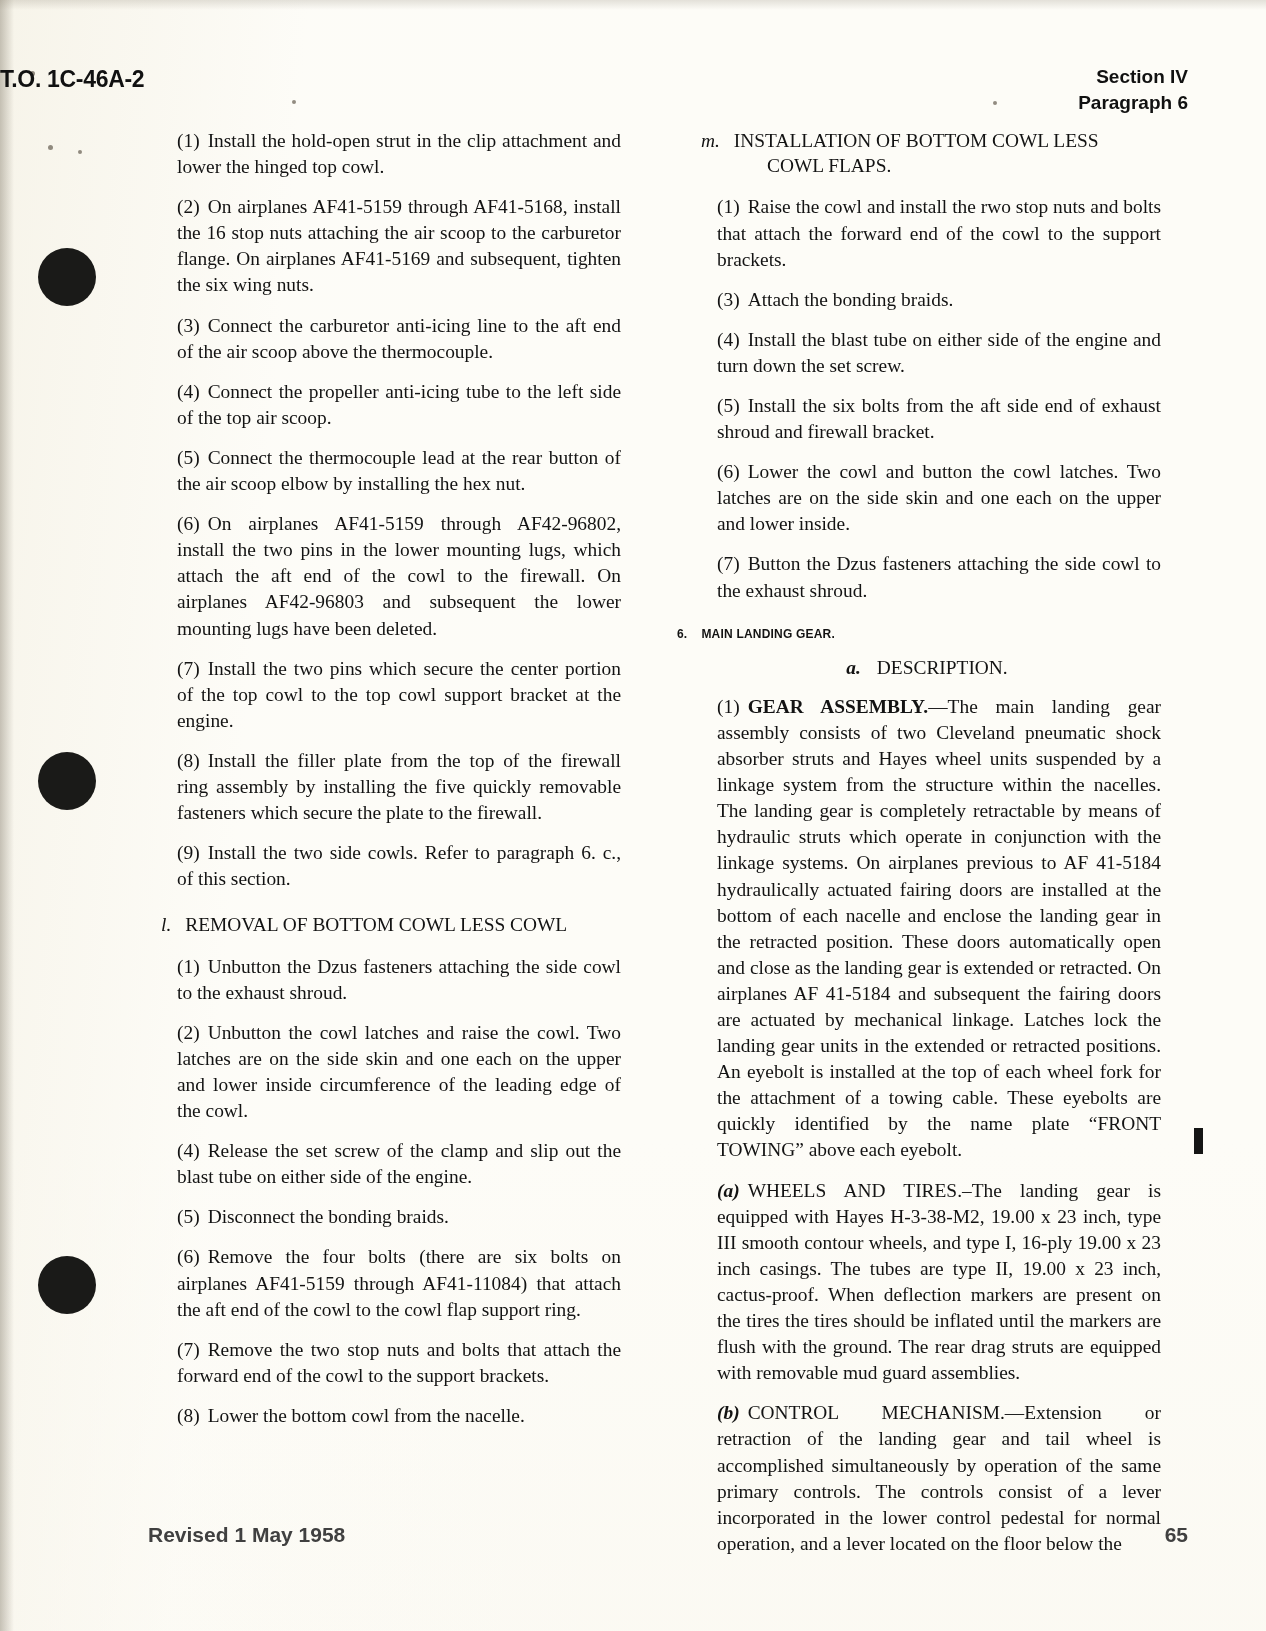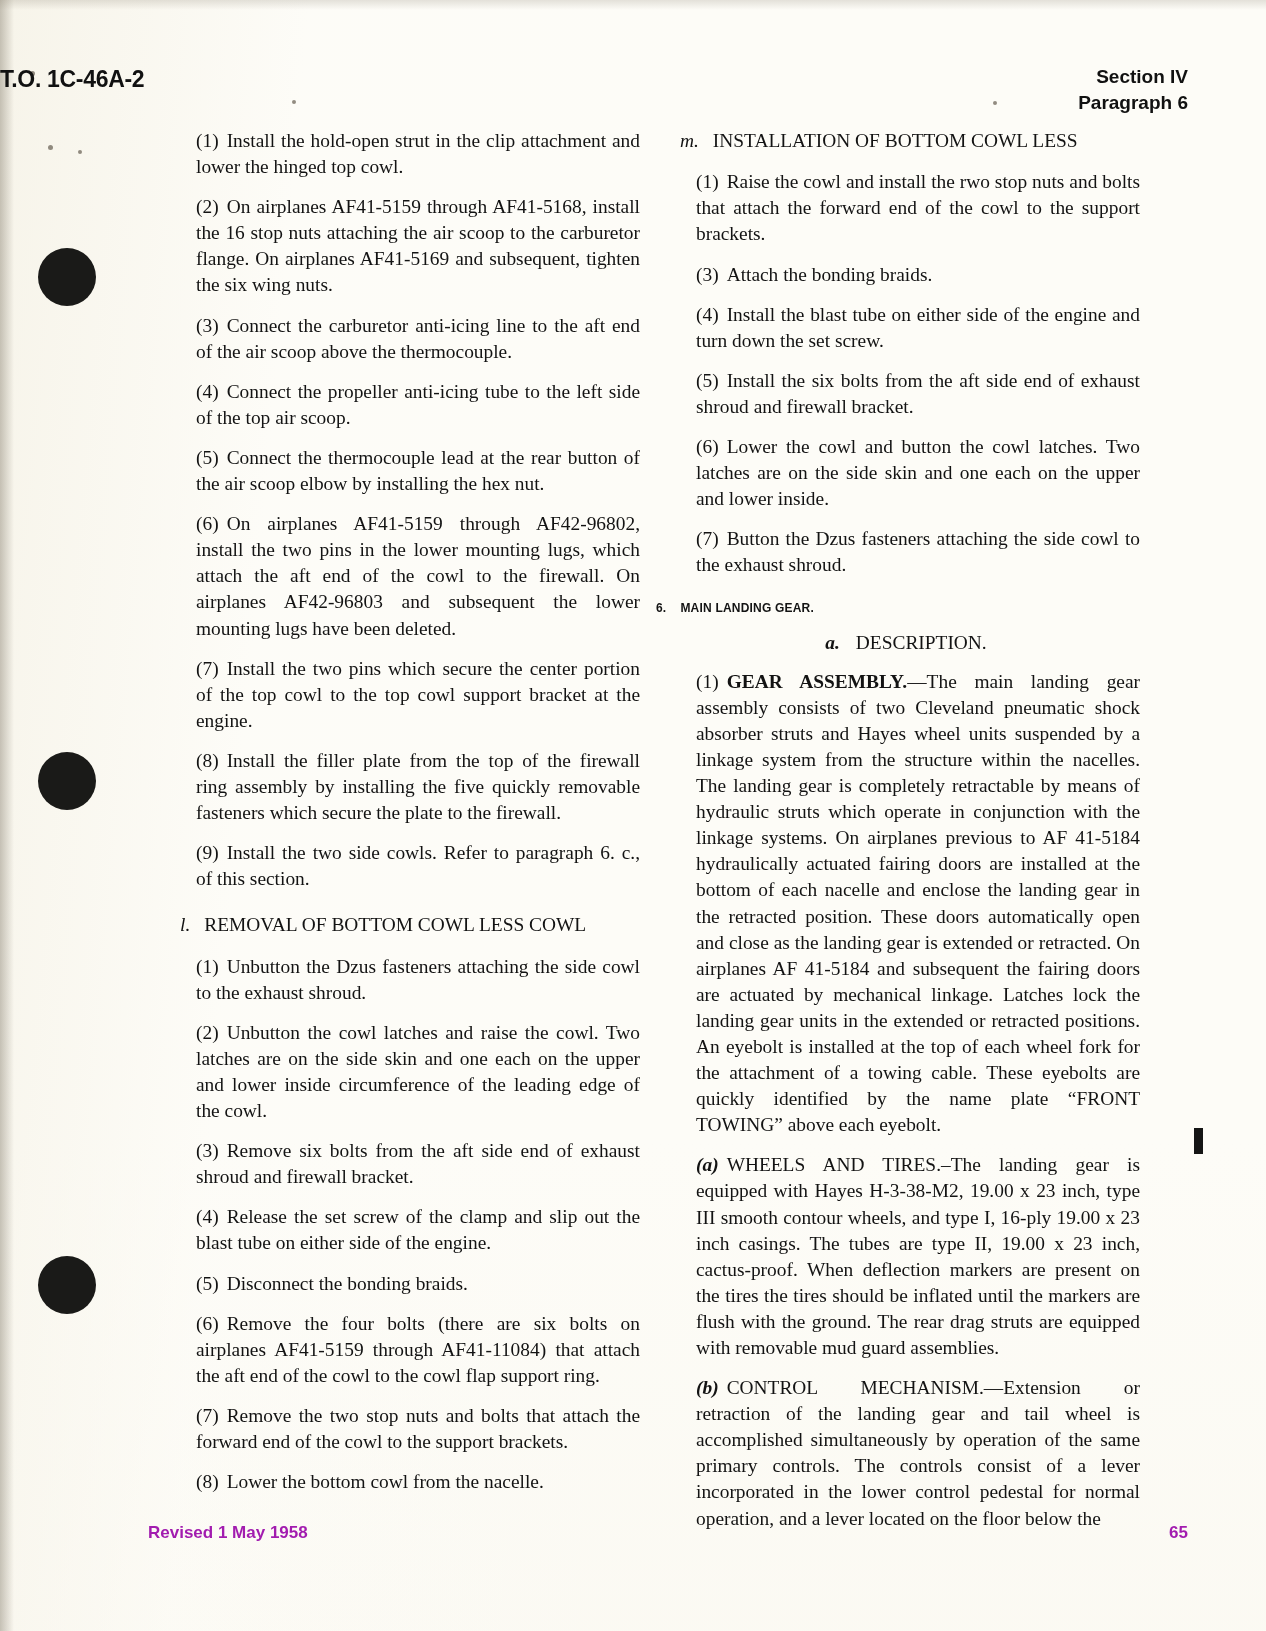"(1) Install the hold-open strut" .columns { gap: 16px -> 56px; left: 156px -> 137px }
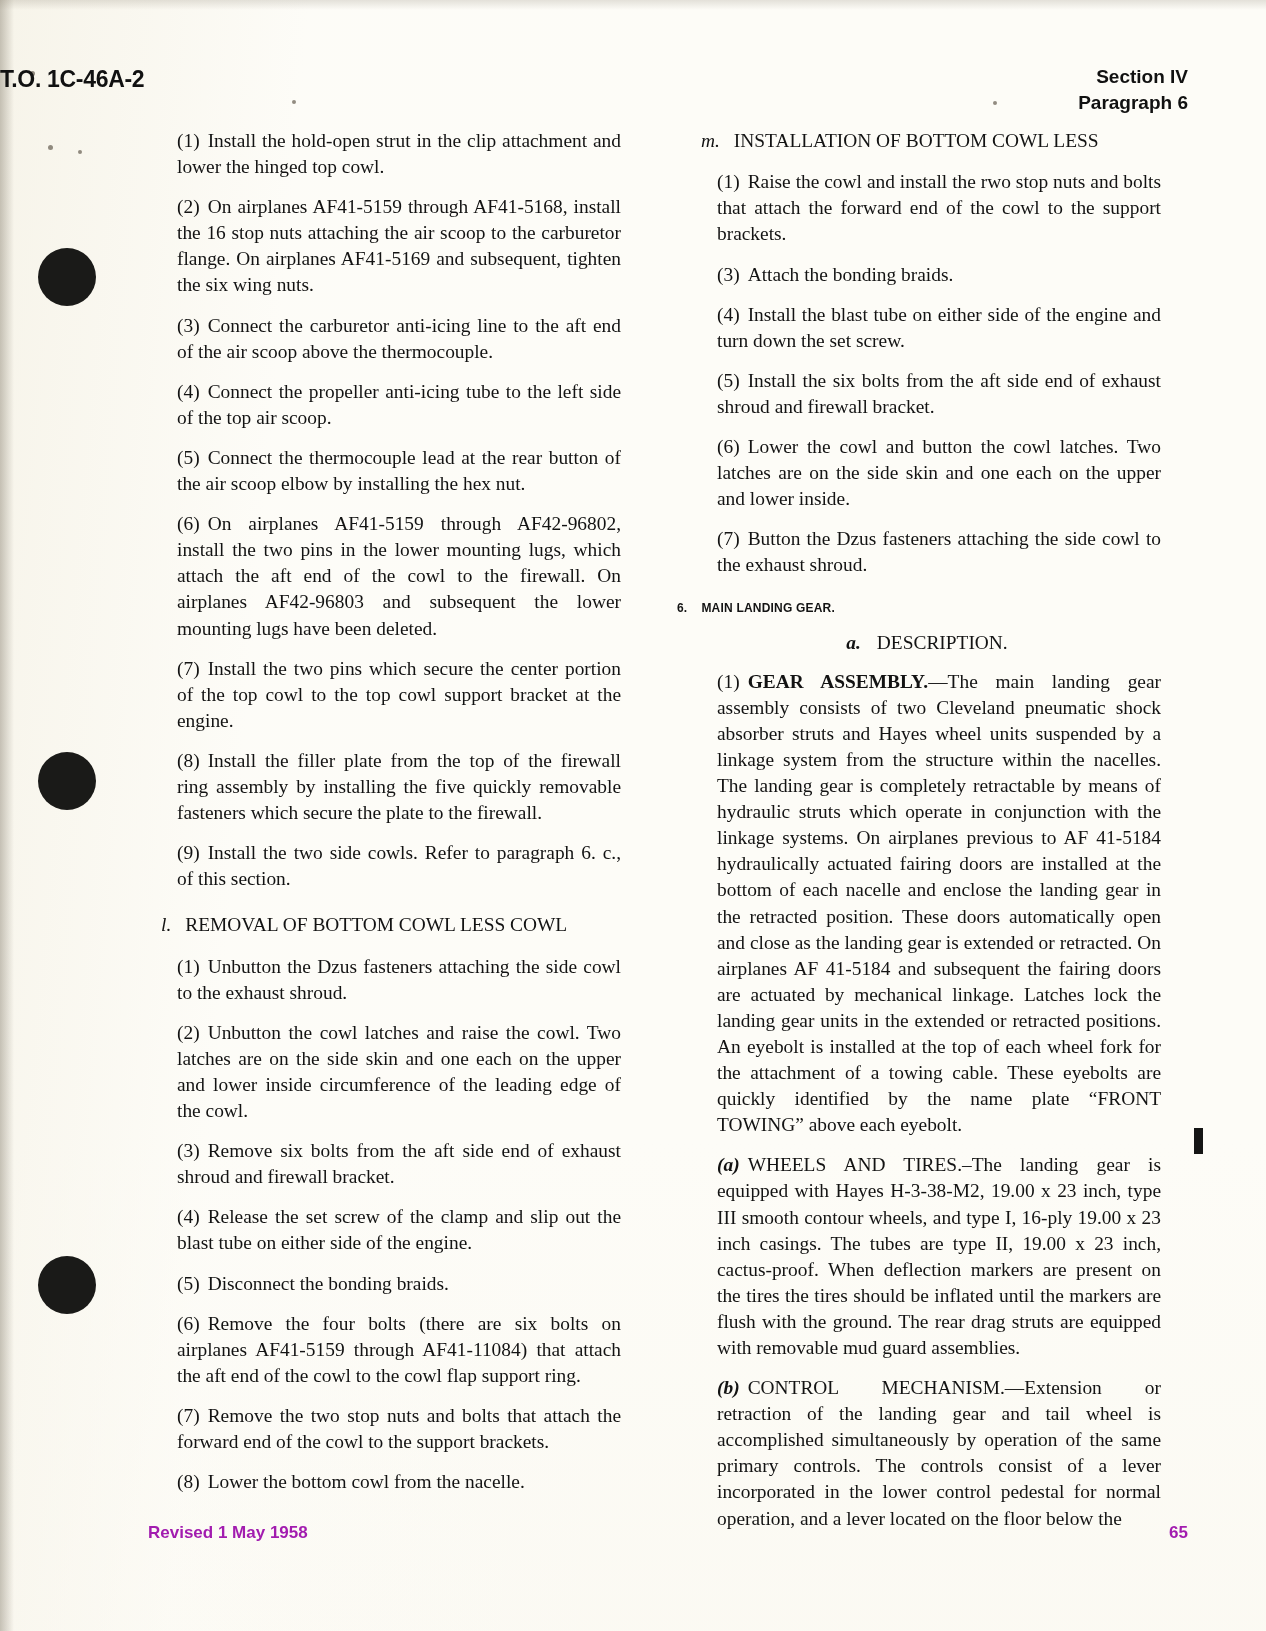"COWL FLAPS." span.cont { html: none -> <span>COWL FLAPS.</span> }
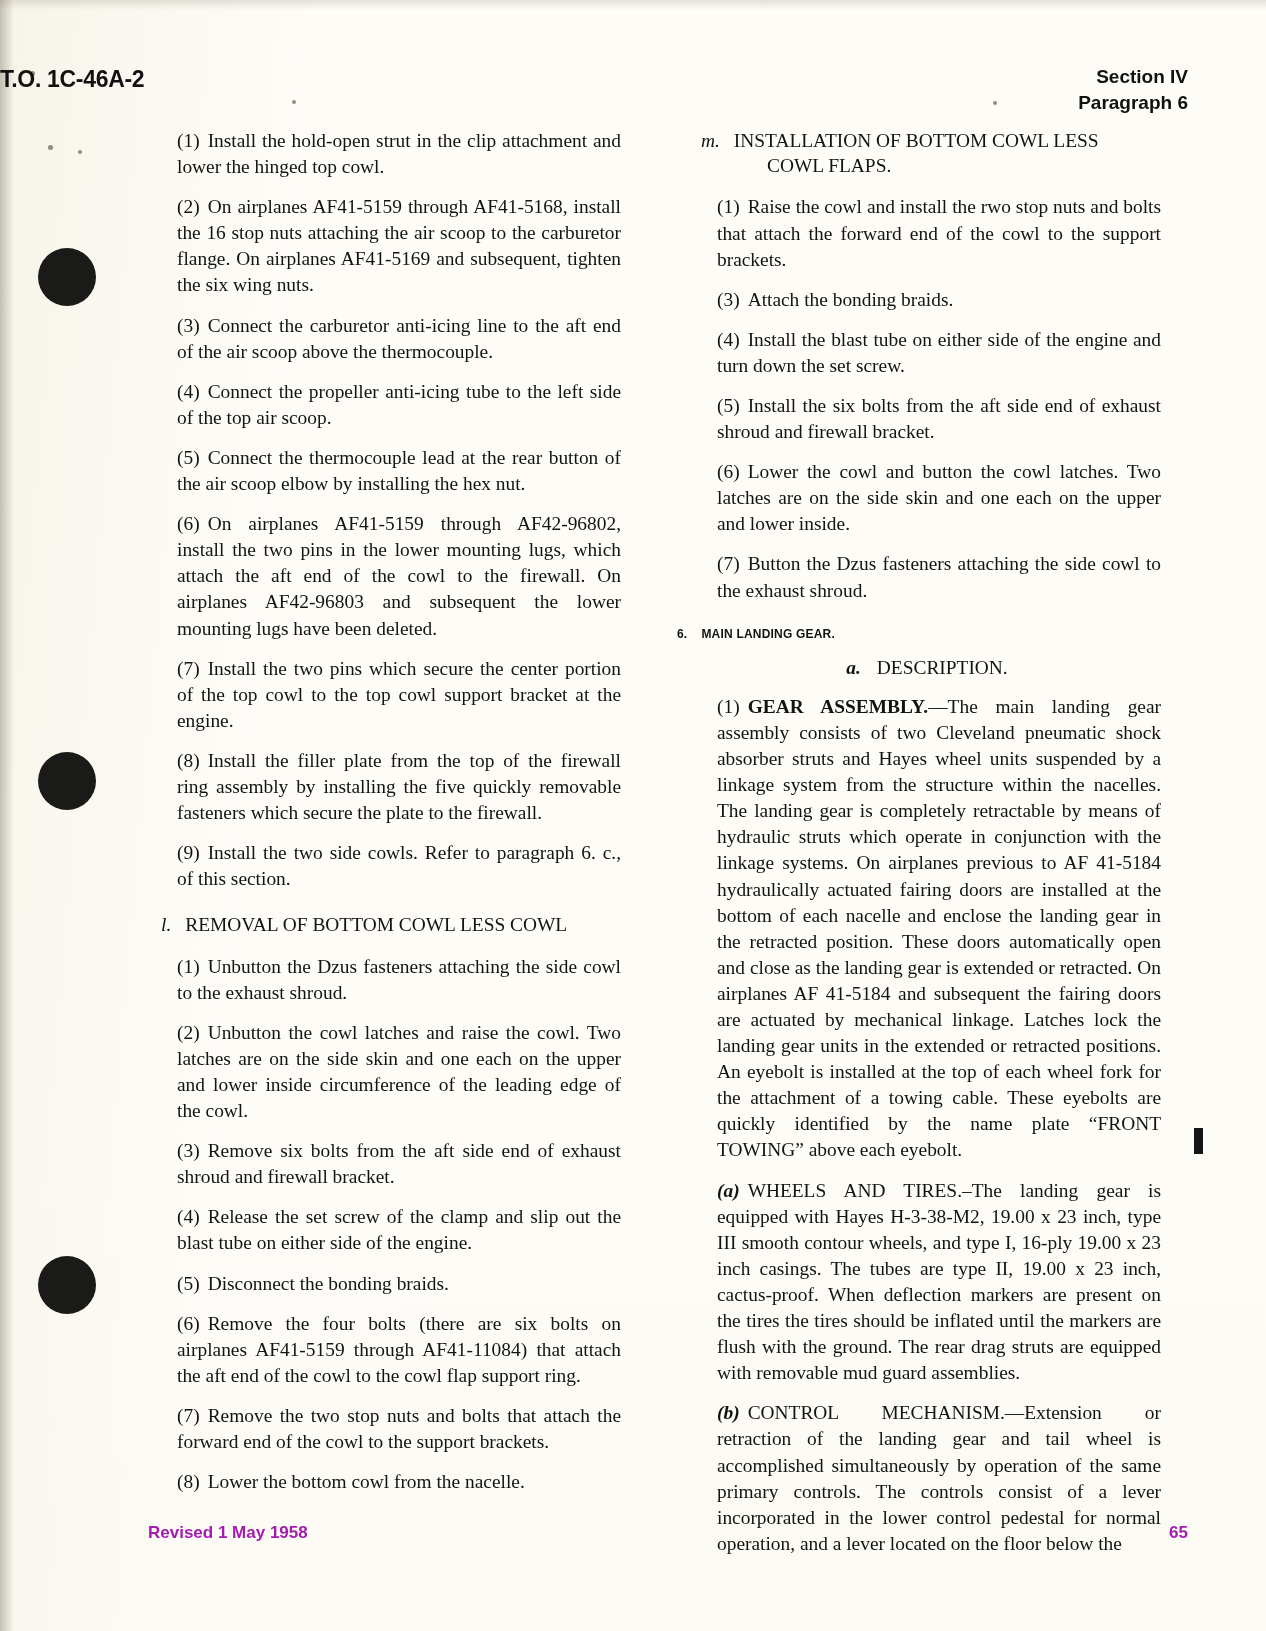"(3) Remove six bolts from" p.num { html: <p><span>(3)</span><span>Remove six bolts from the aft side end of exhaust shroud and firewall bracket.</span></p> -> none }
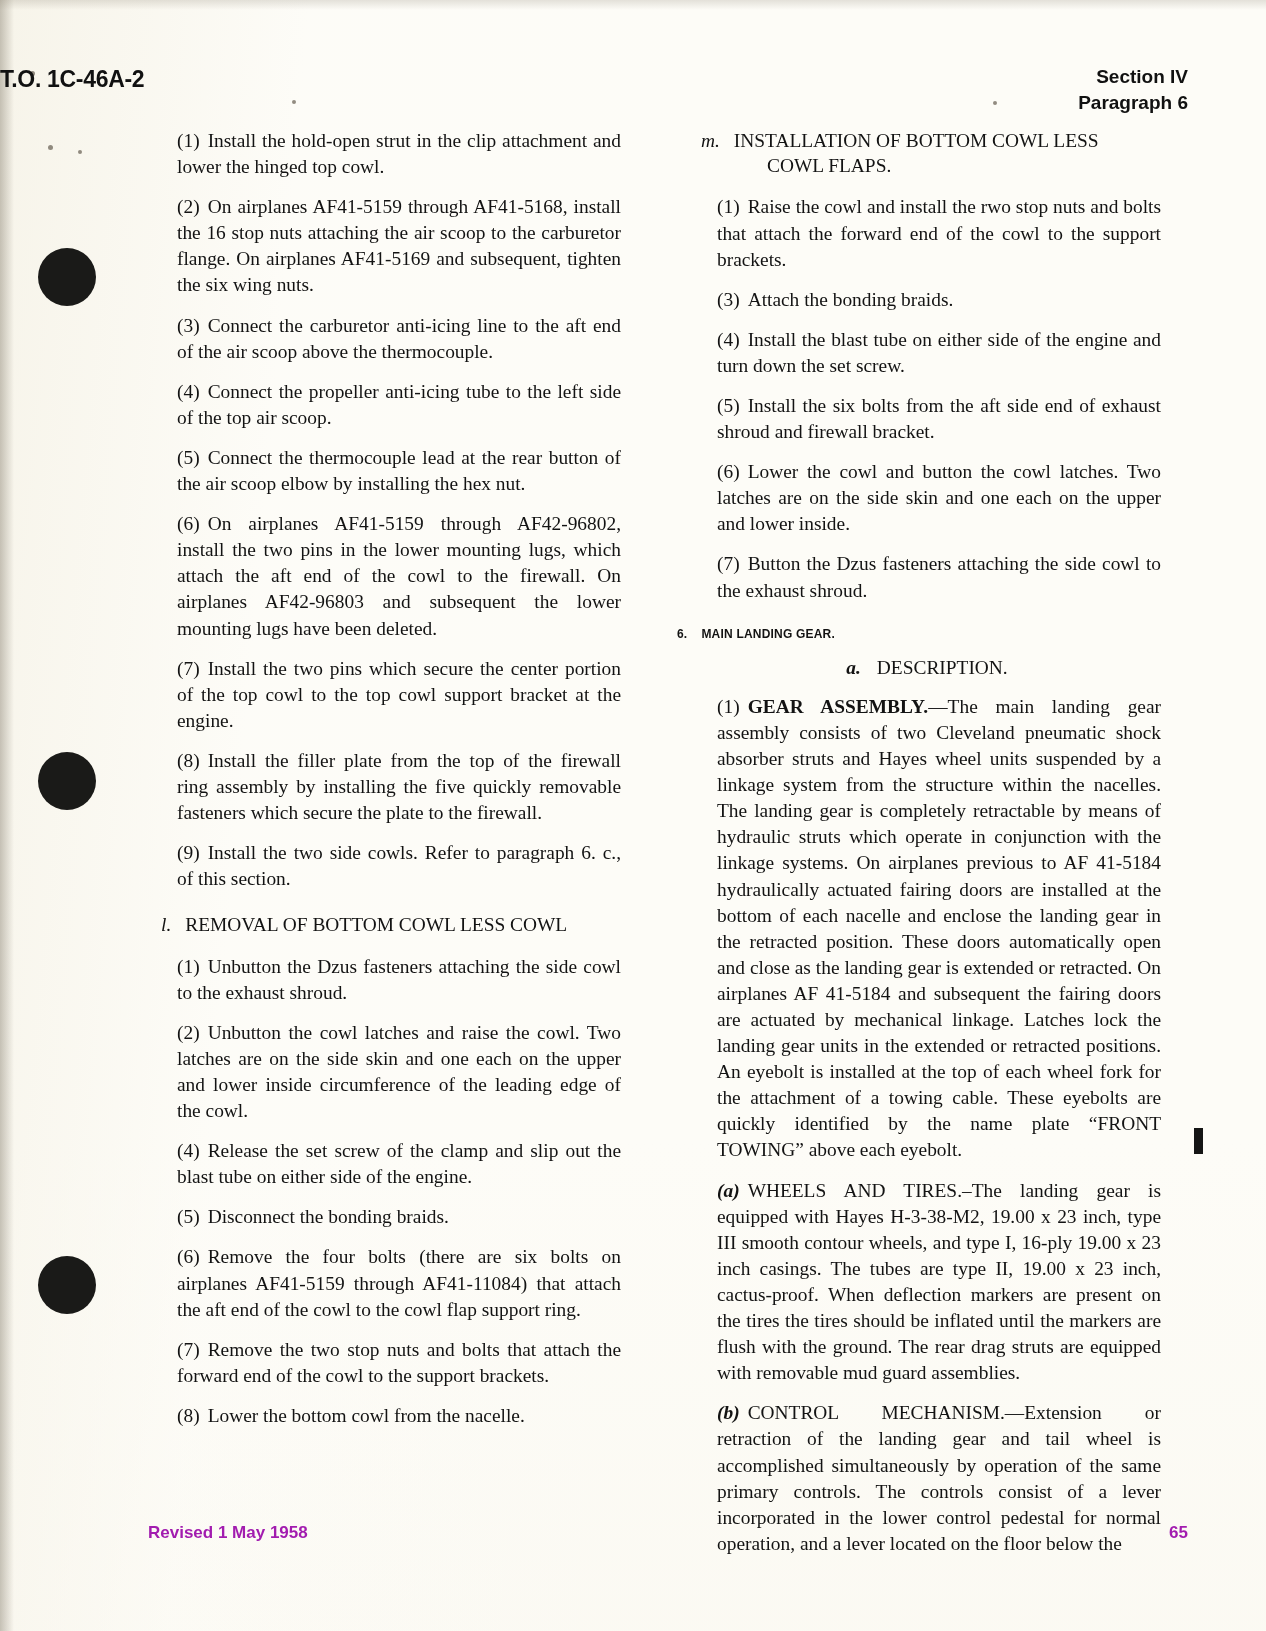"Revised 1 May 1958" .page-footer { color: #a21caf -> #404040; font-size: 17px -> 21px }
